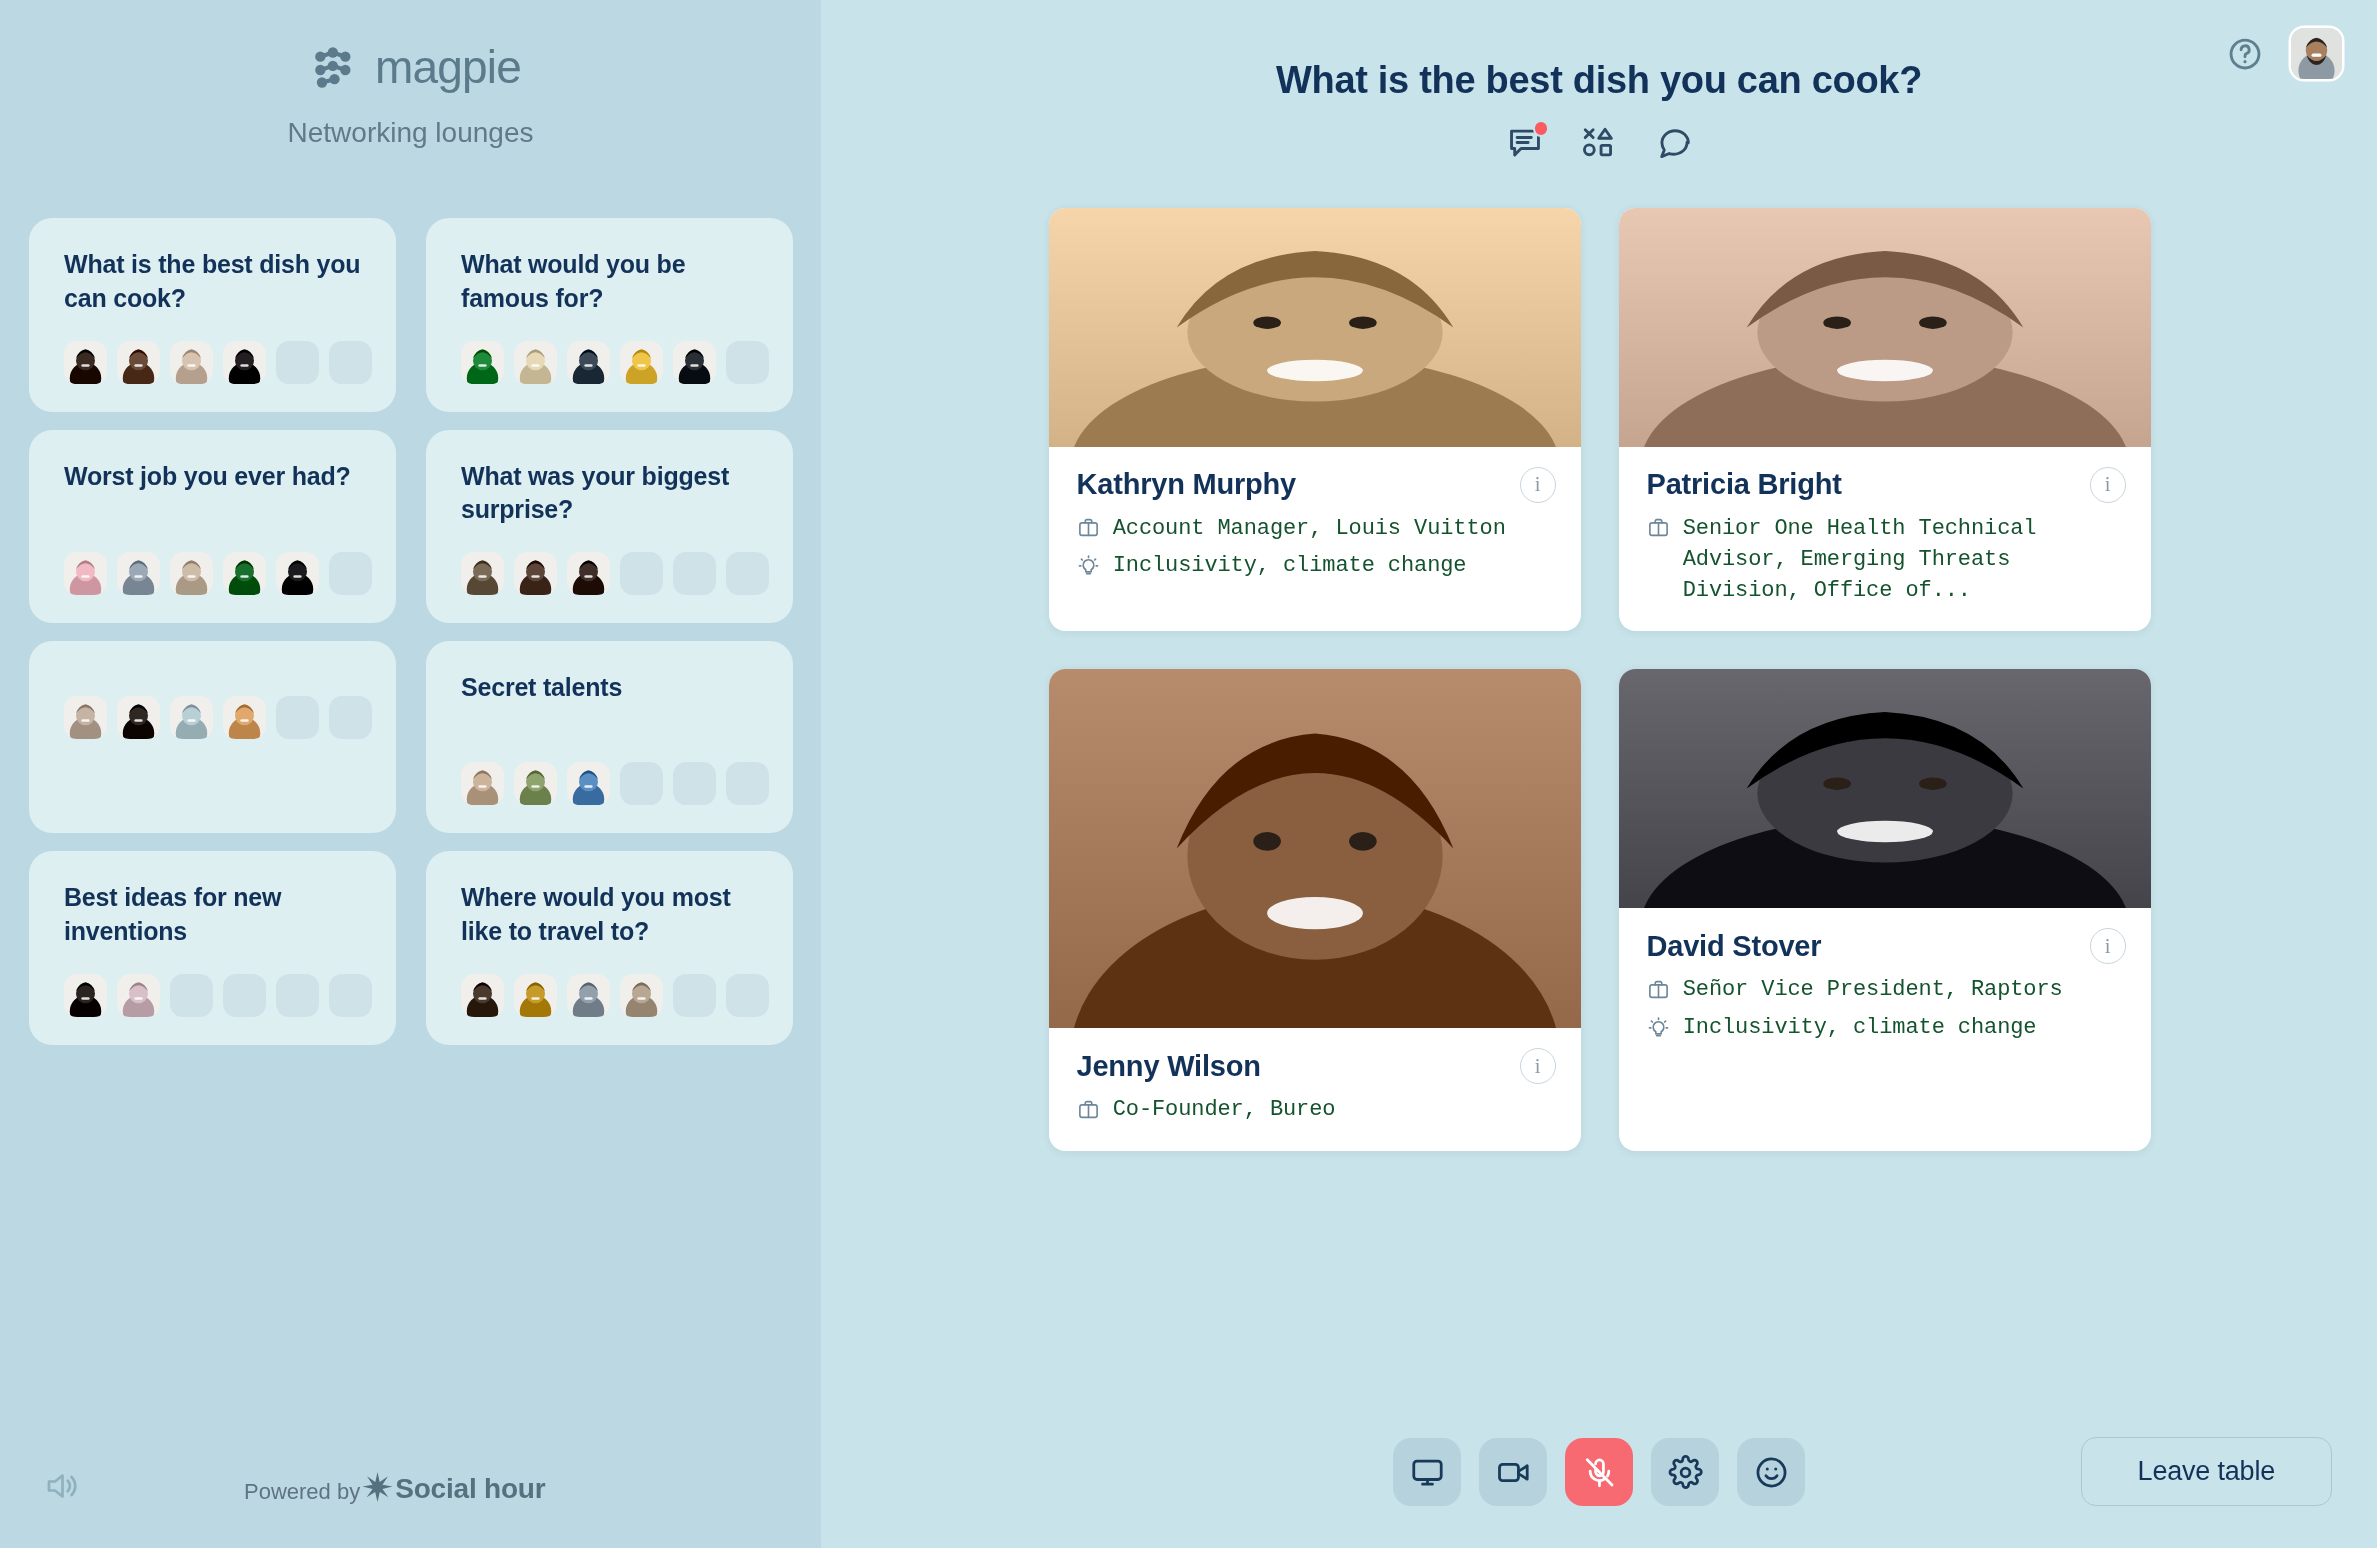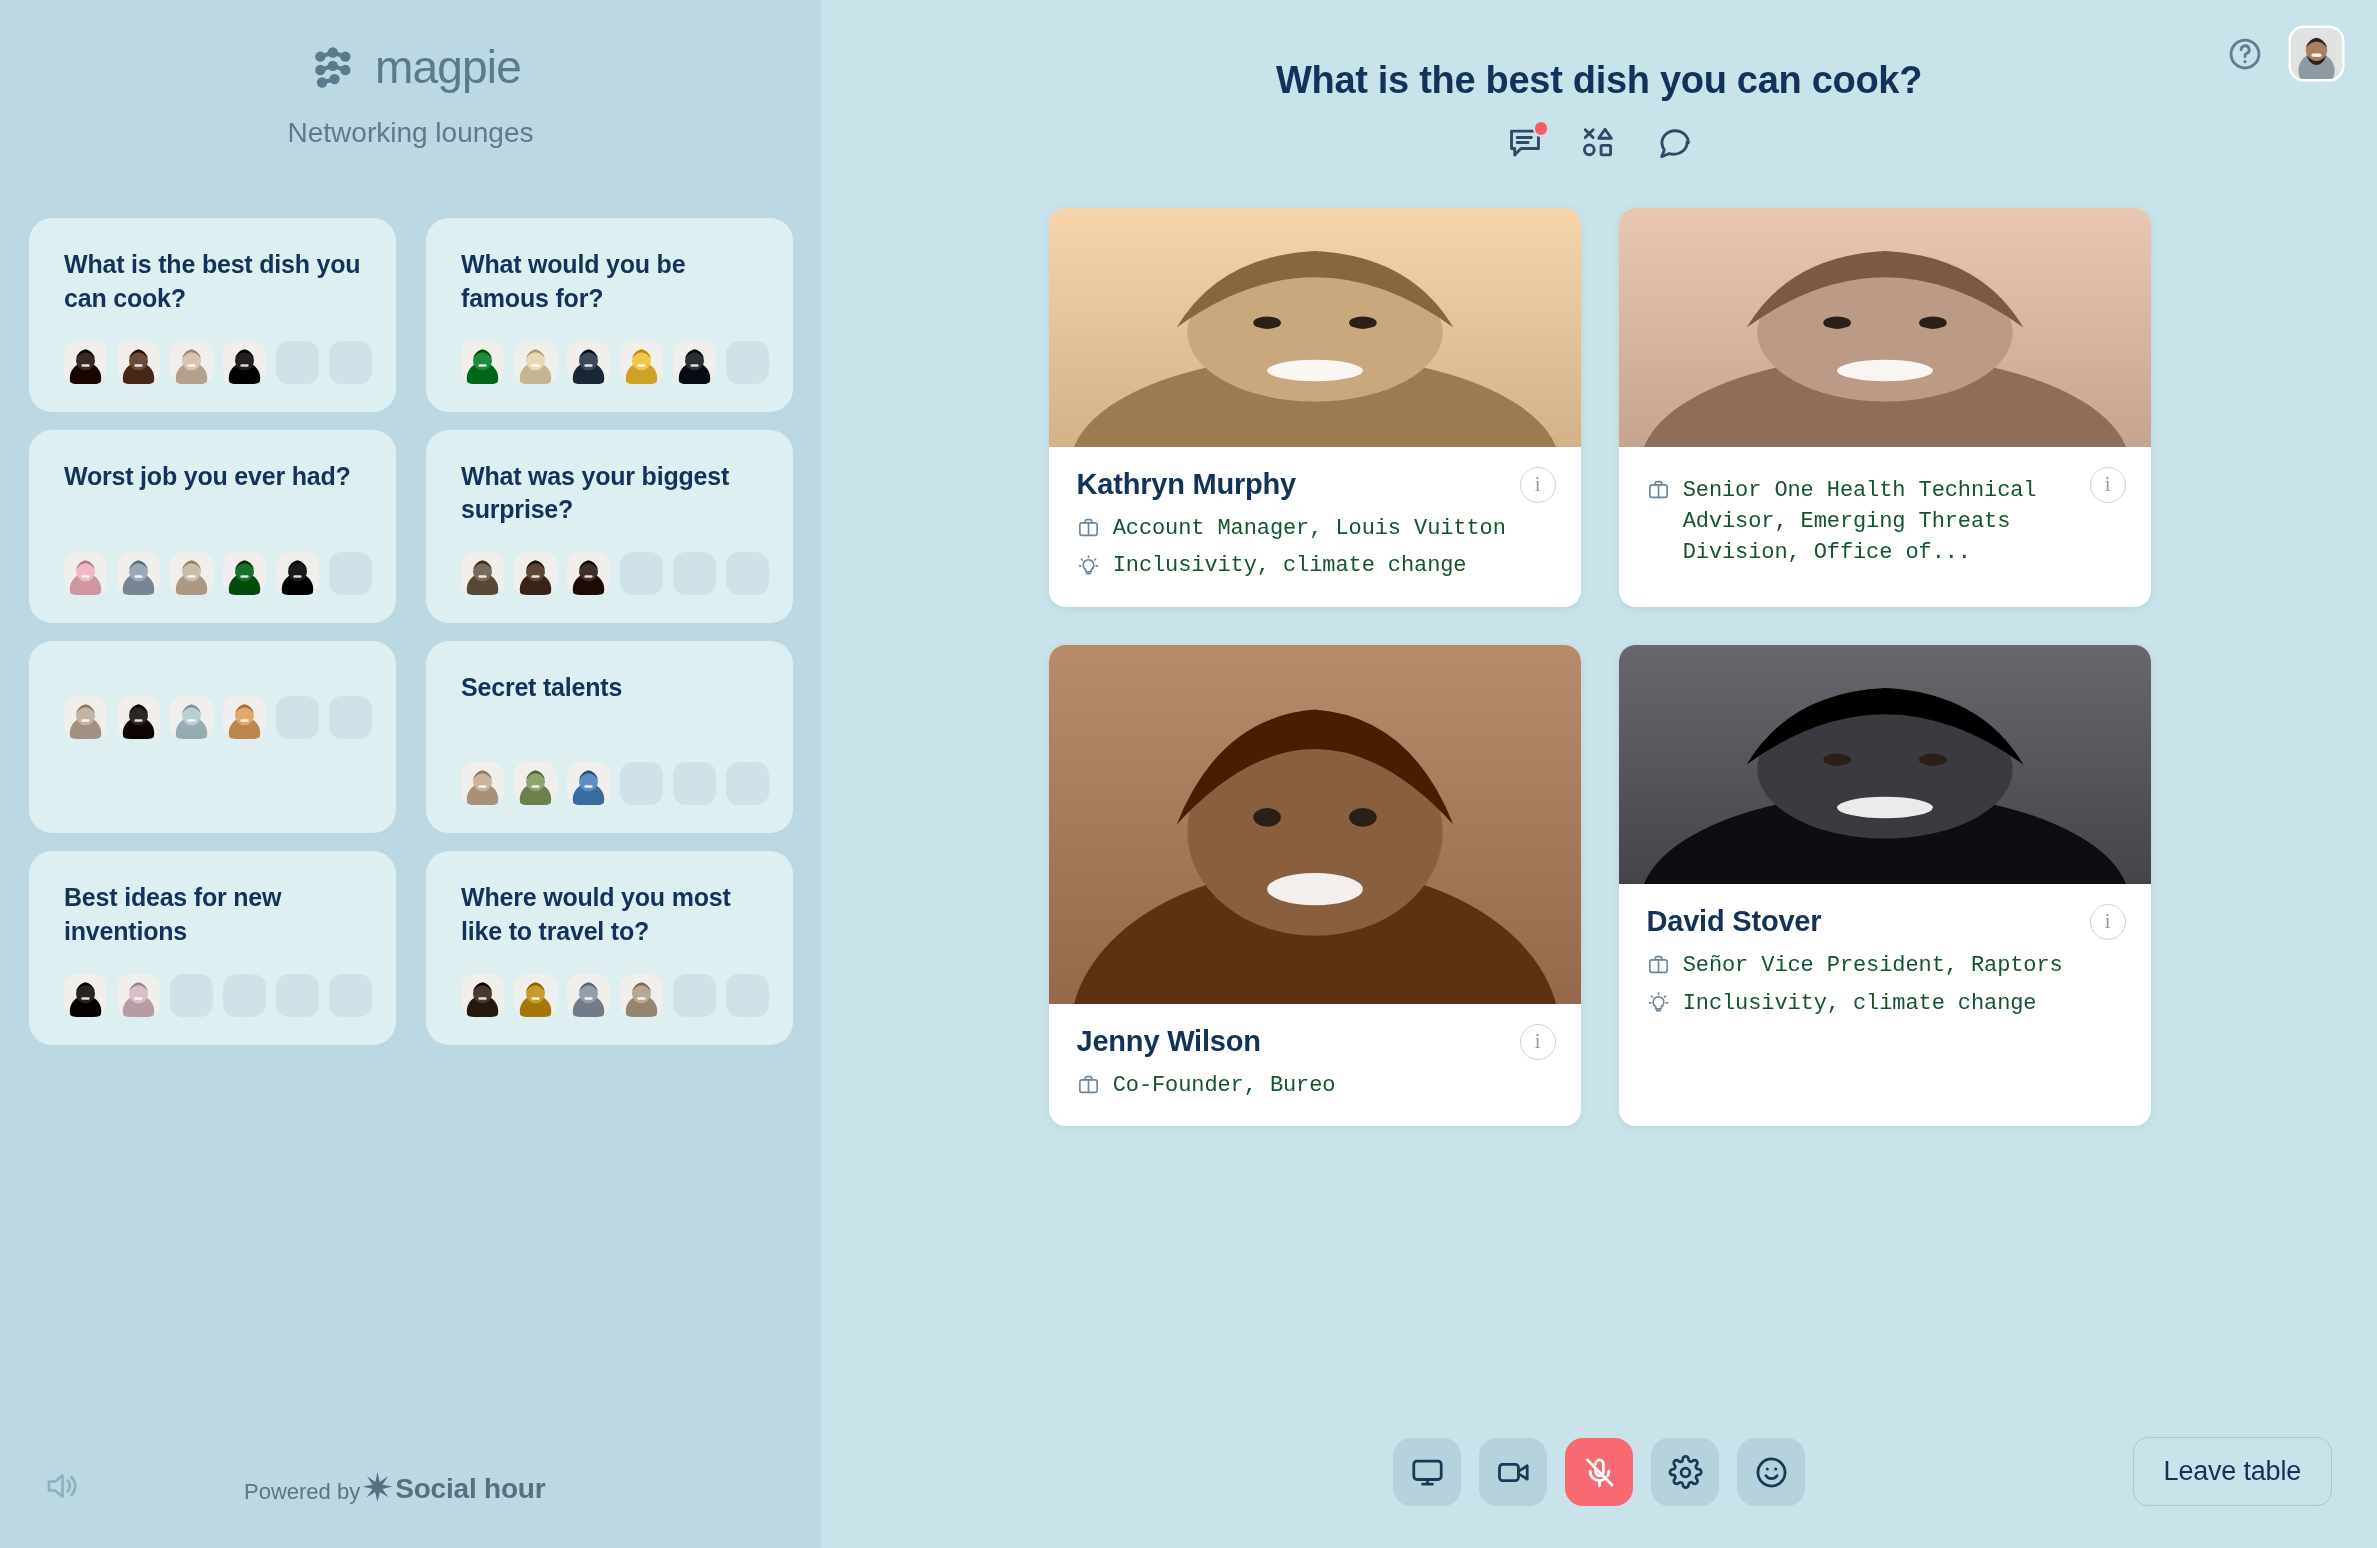"Patricia Bright" div.person-name { html: none -> <div>Patricia Bright</div> }
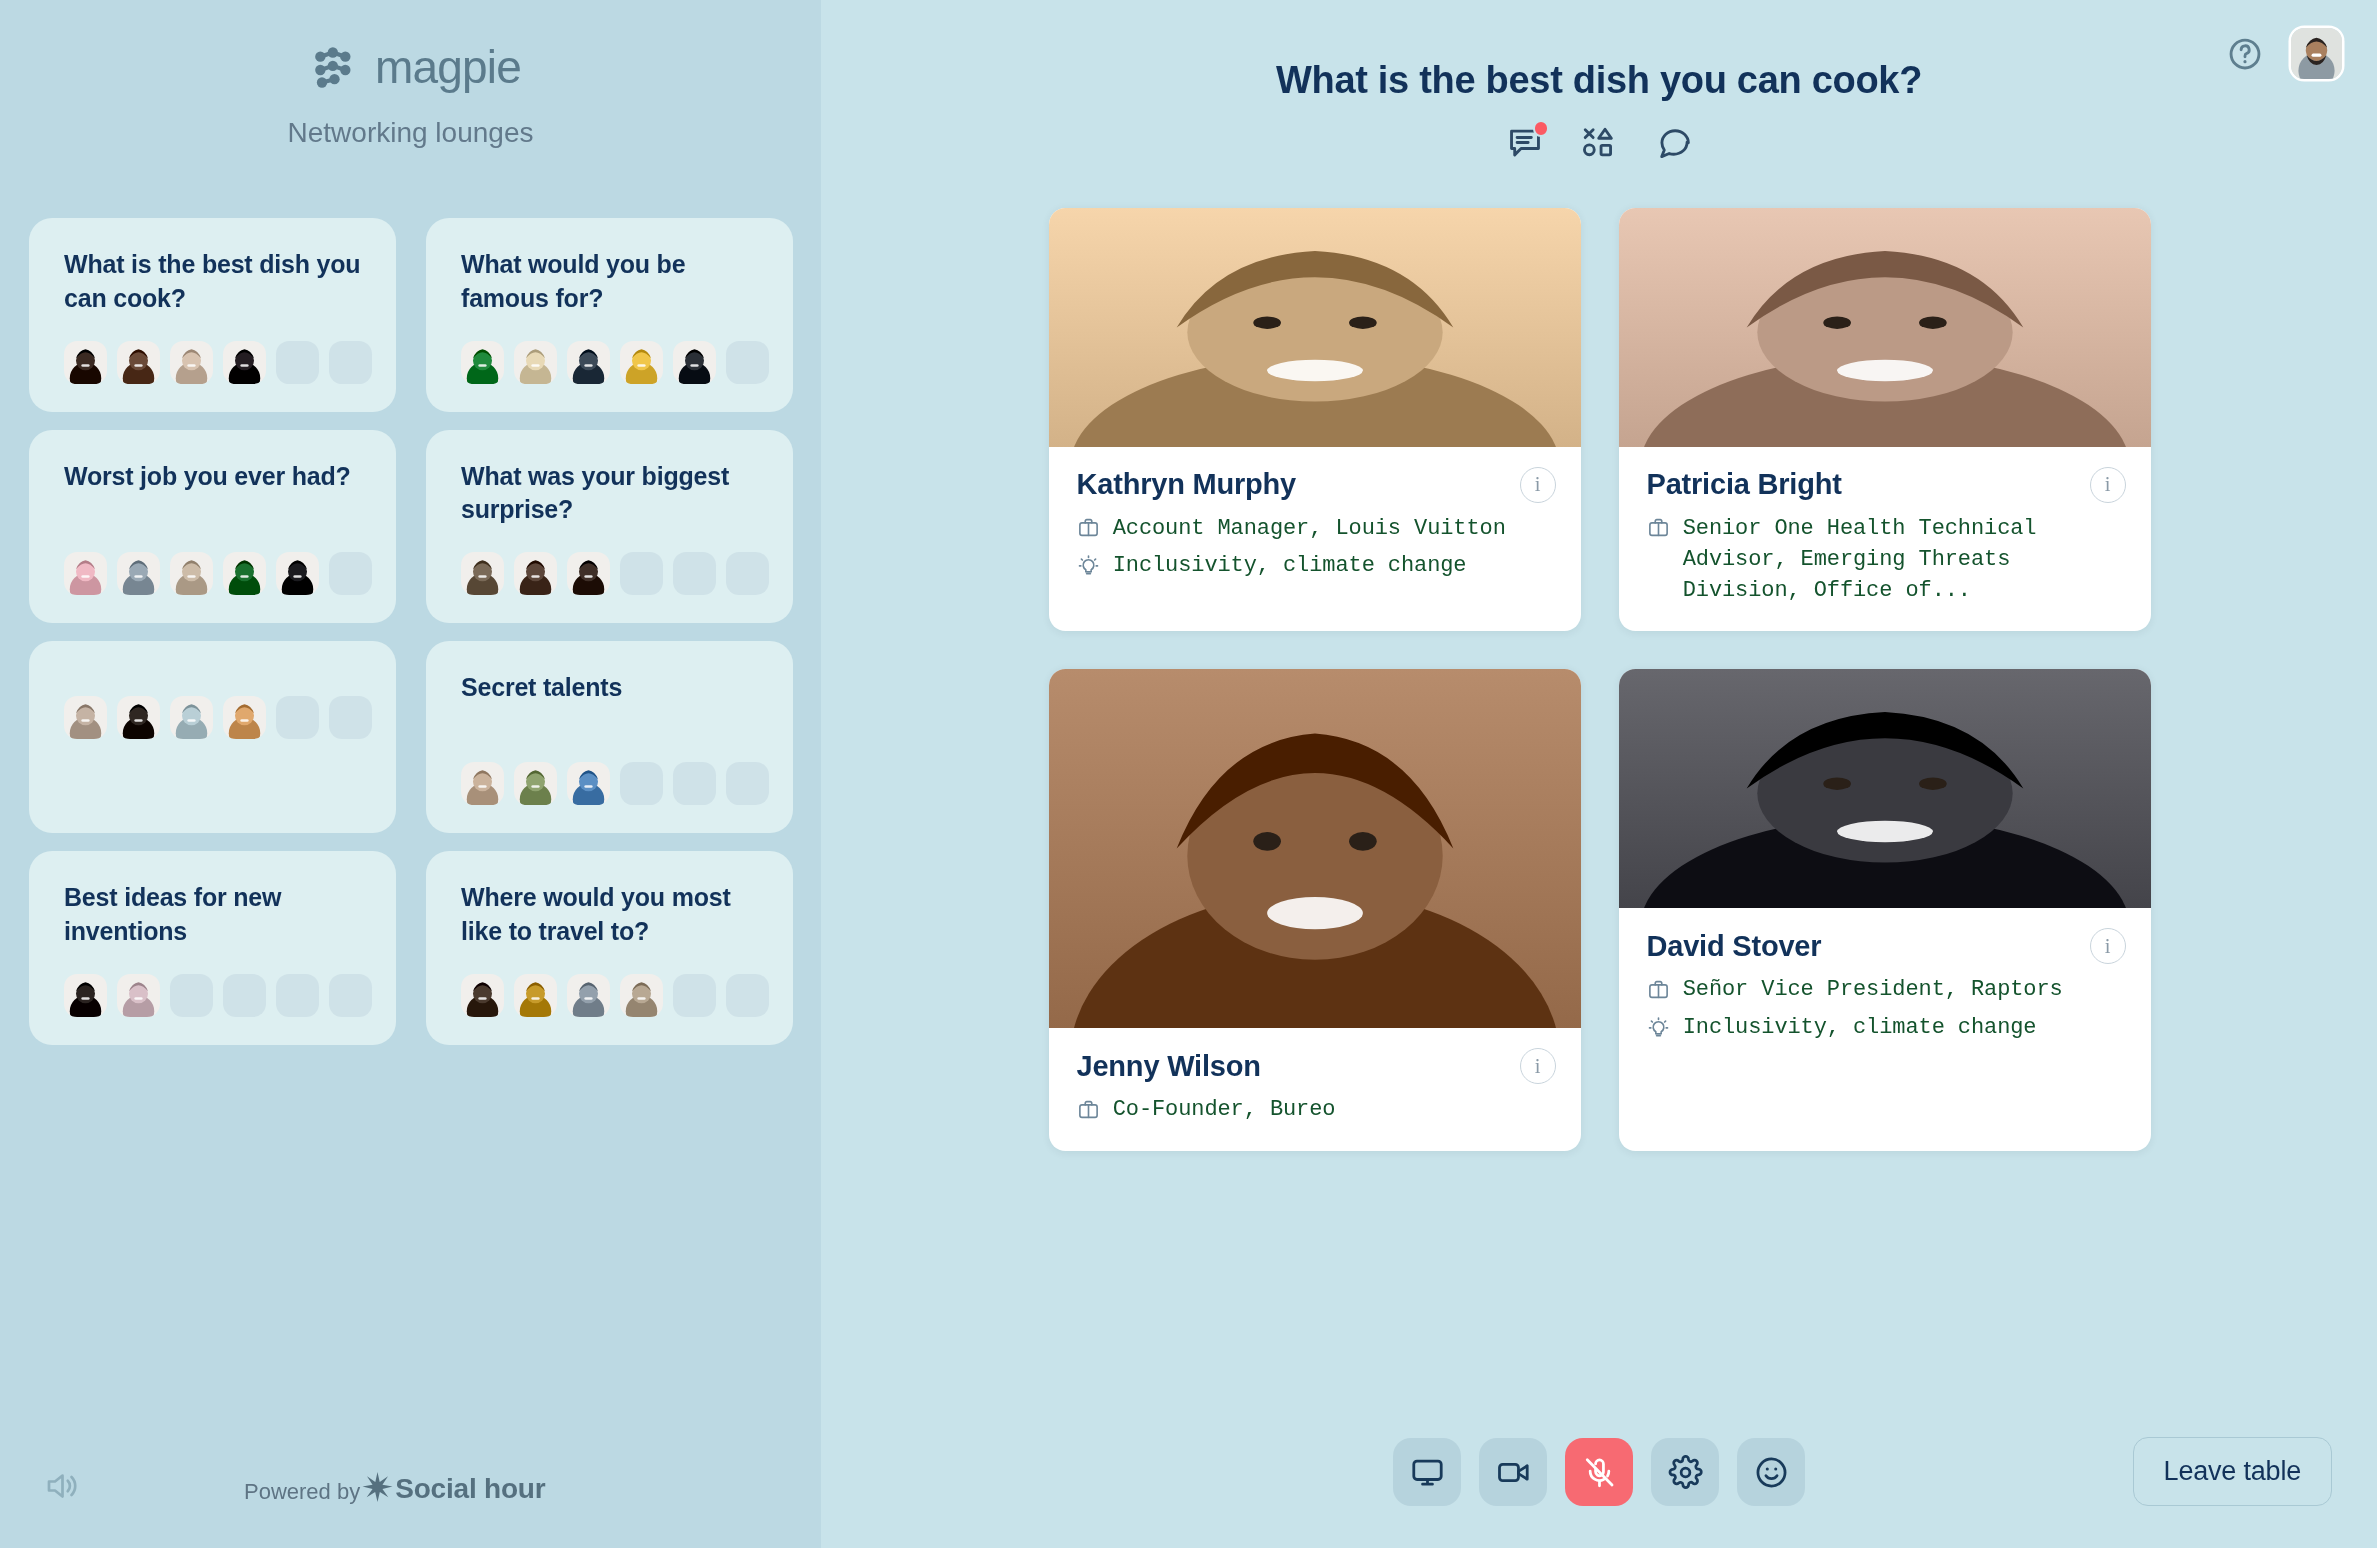"Leave table" .leave-btn { padding: 18px 30px -> 18px 56px }
